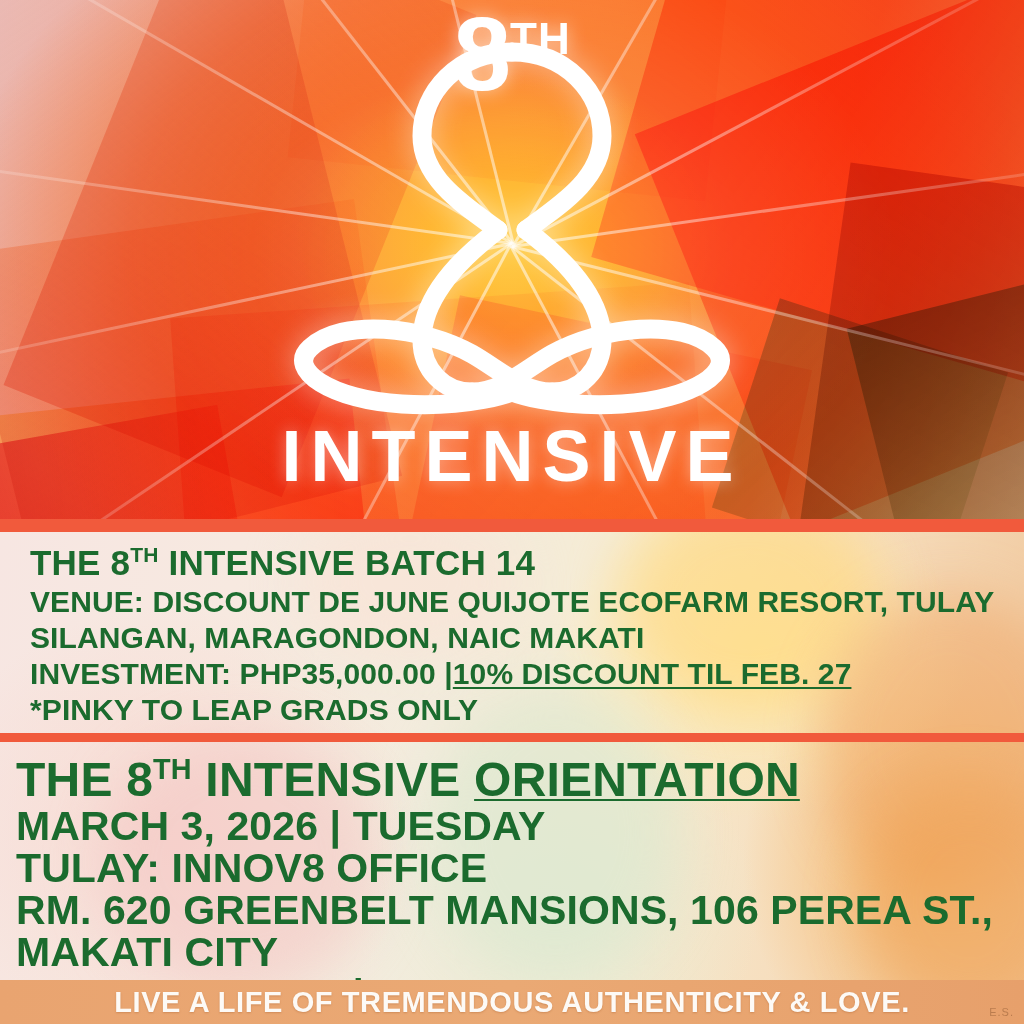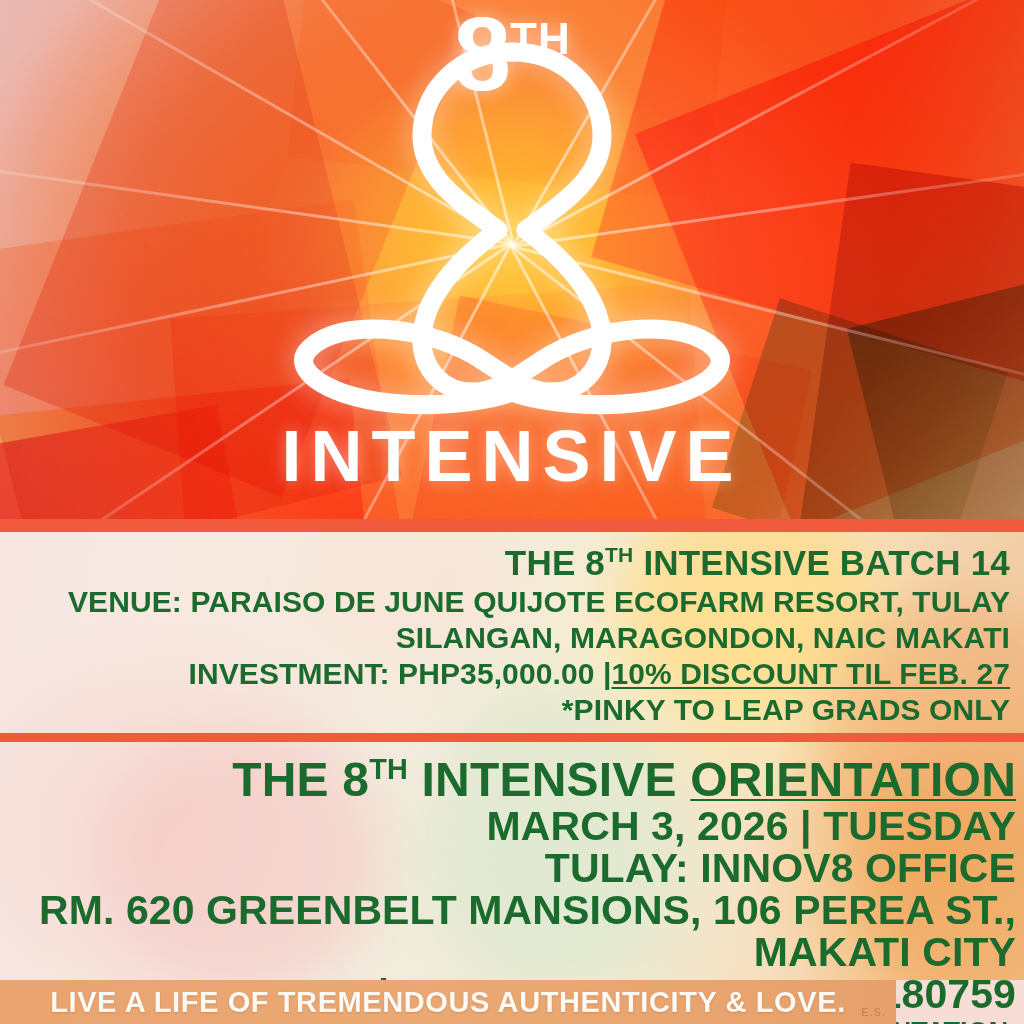"THE 8TH INTENSIVE BATCH 14" .g { text-align: right -> none }
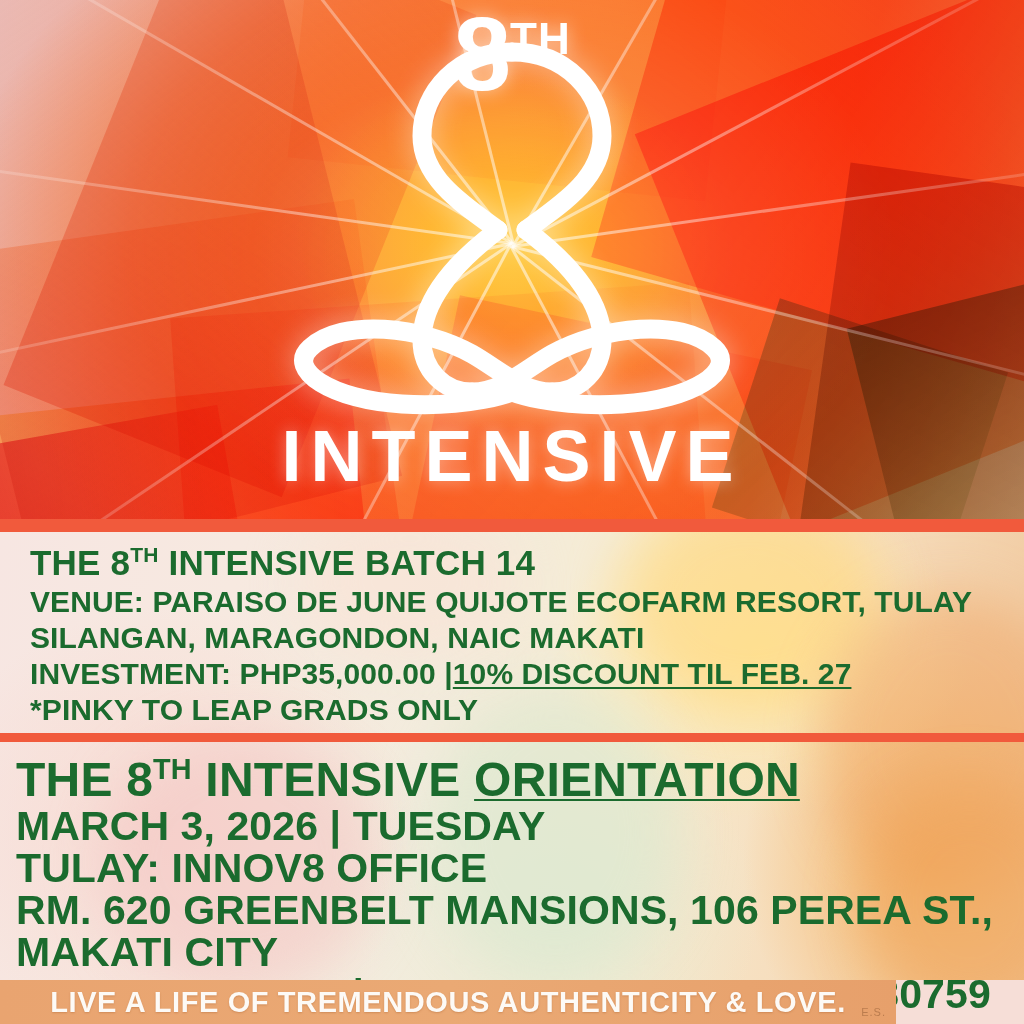"VENUE: PARAISO DE JUNE QUIJOTE" div.g { text: PARAISO -> DISCOUNT }
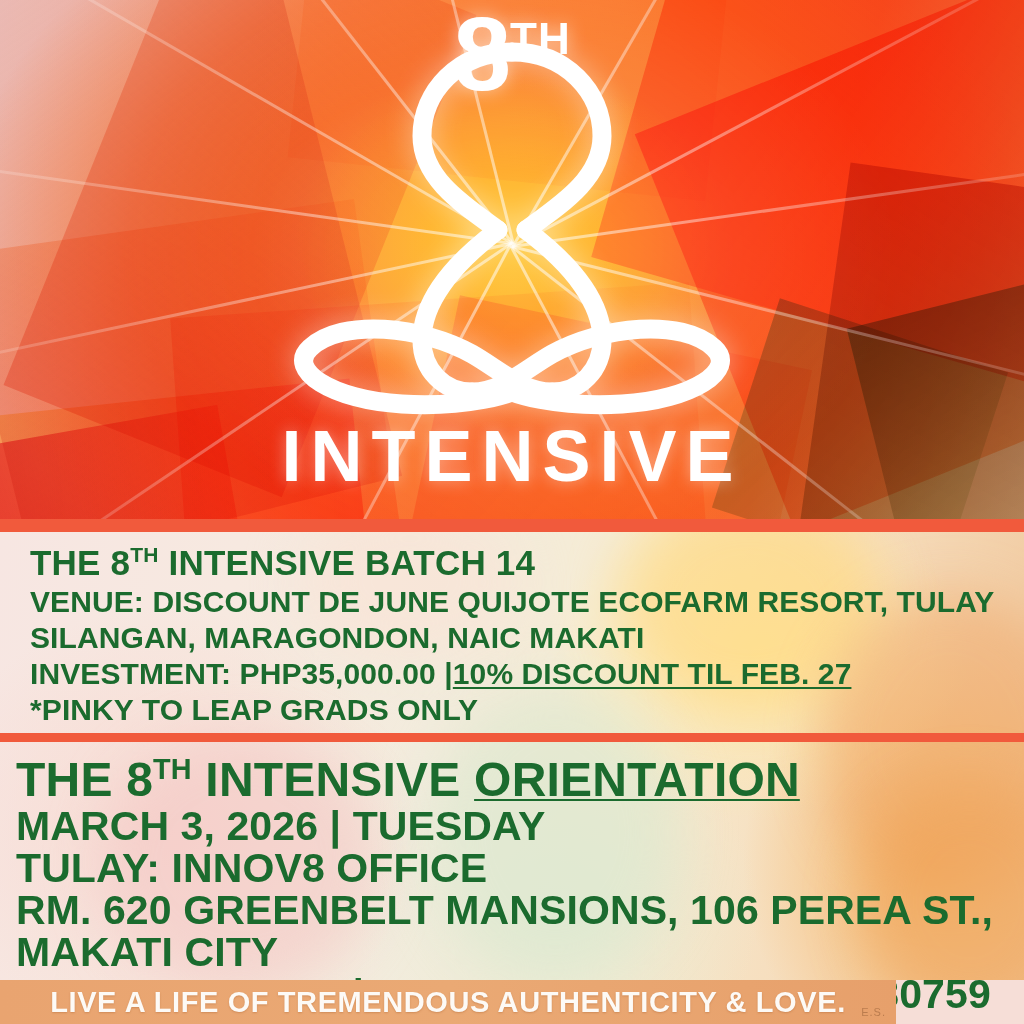"LIVE A LIFE OF TREMENDOUS" .footer { width: 896px -> 1024px }
